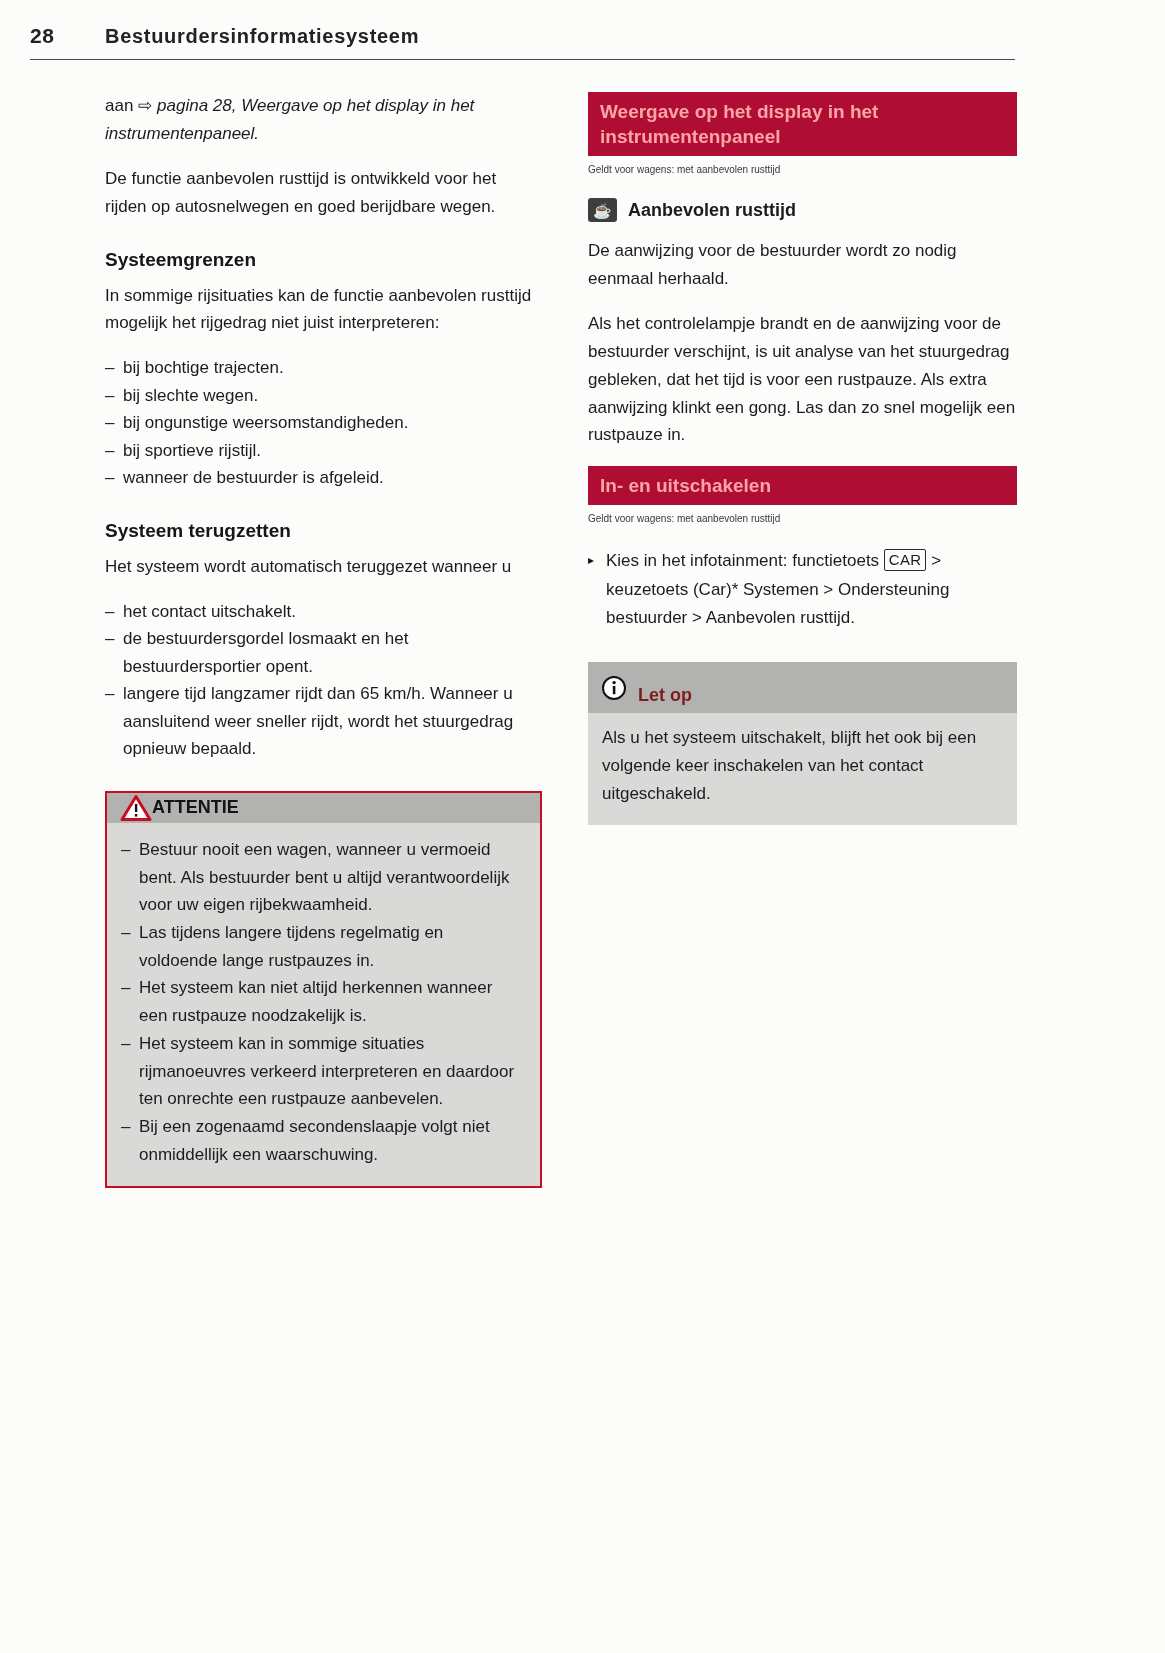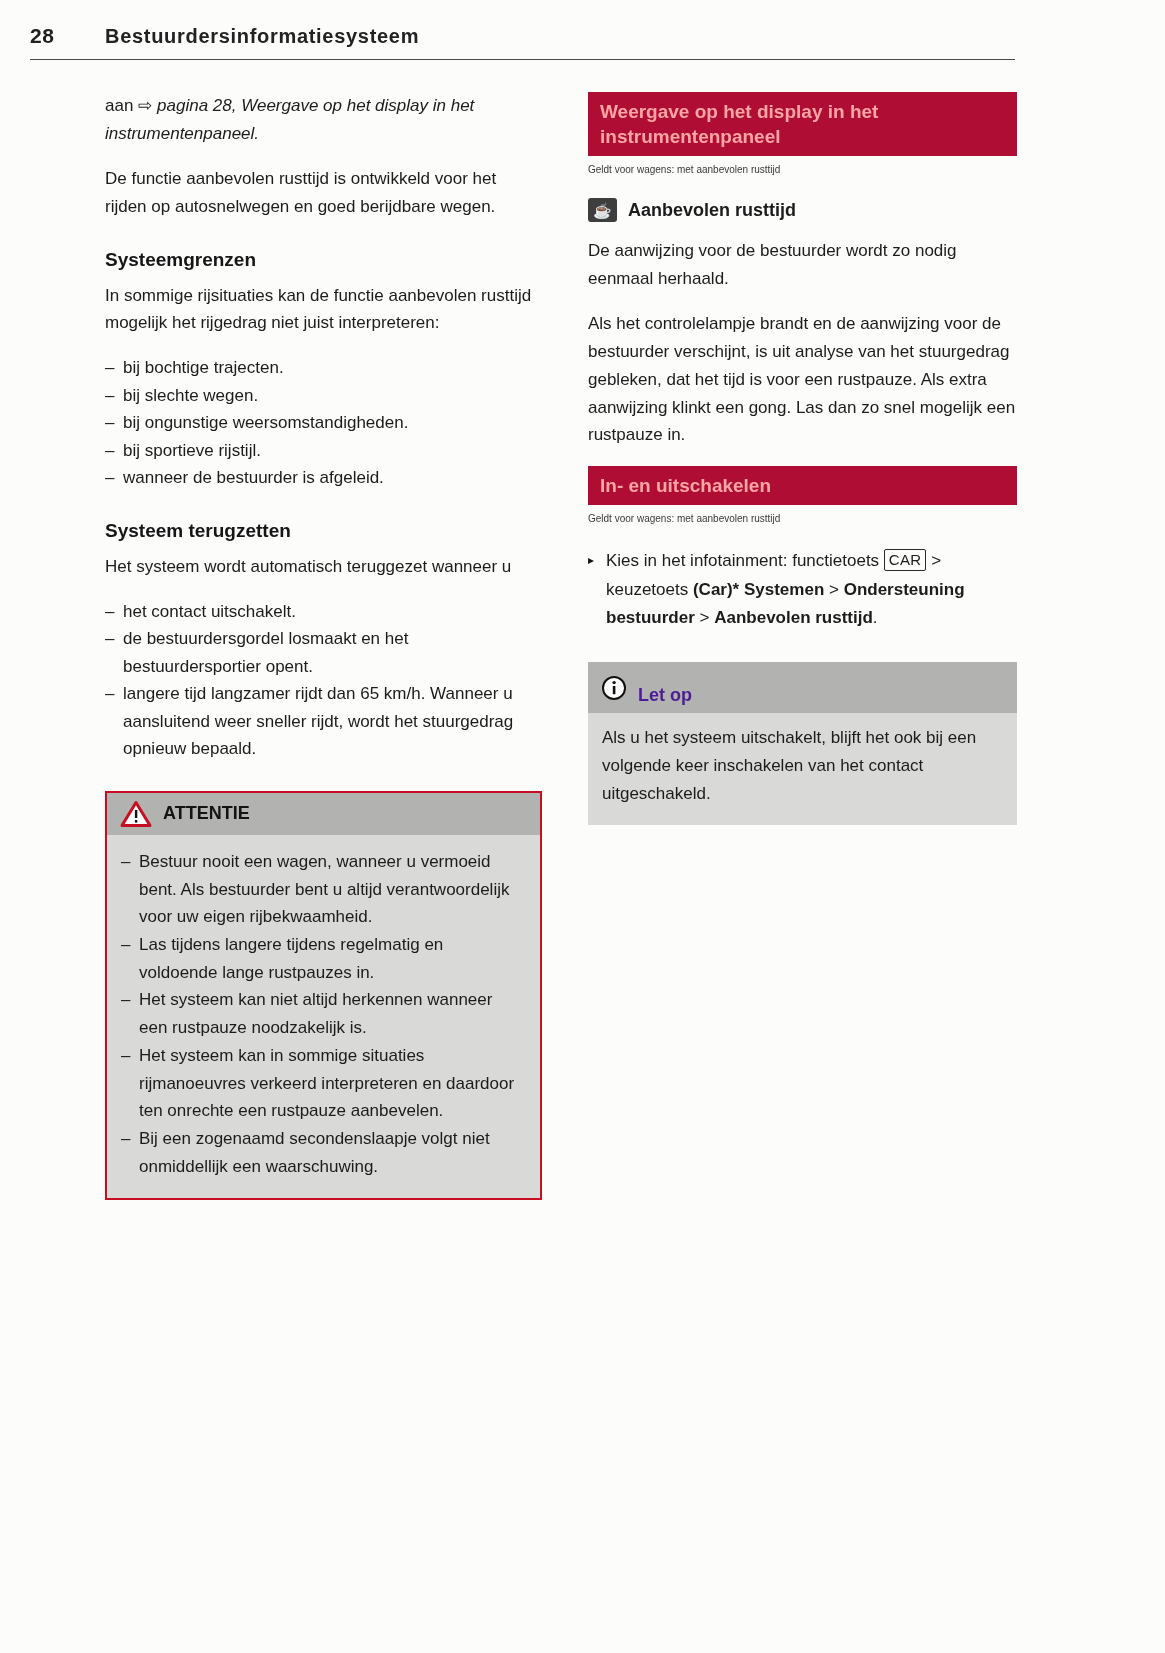"(Car)* Systemen" .step-text .bold { font-weight: bold -> normal }
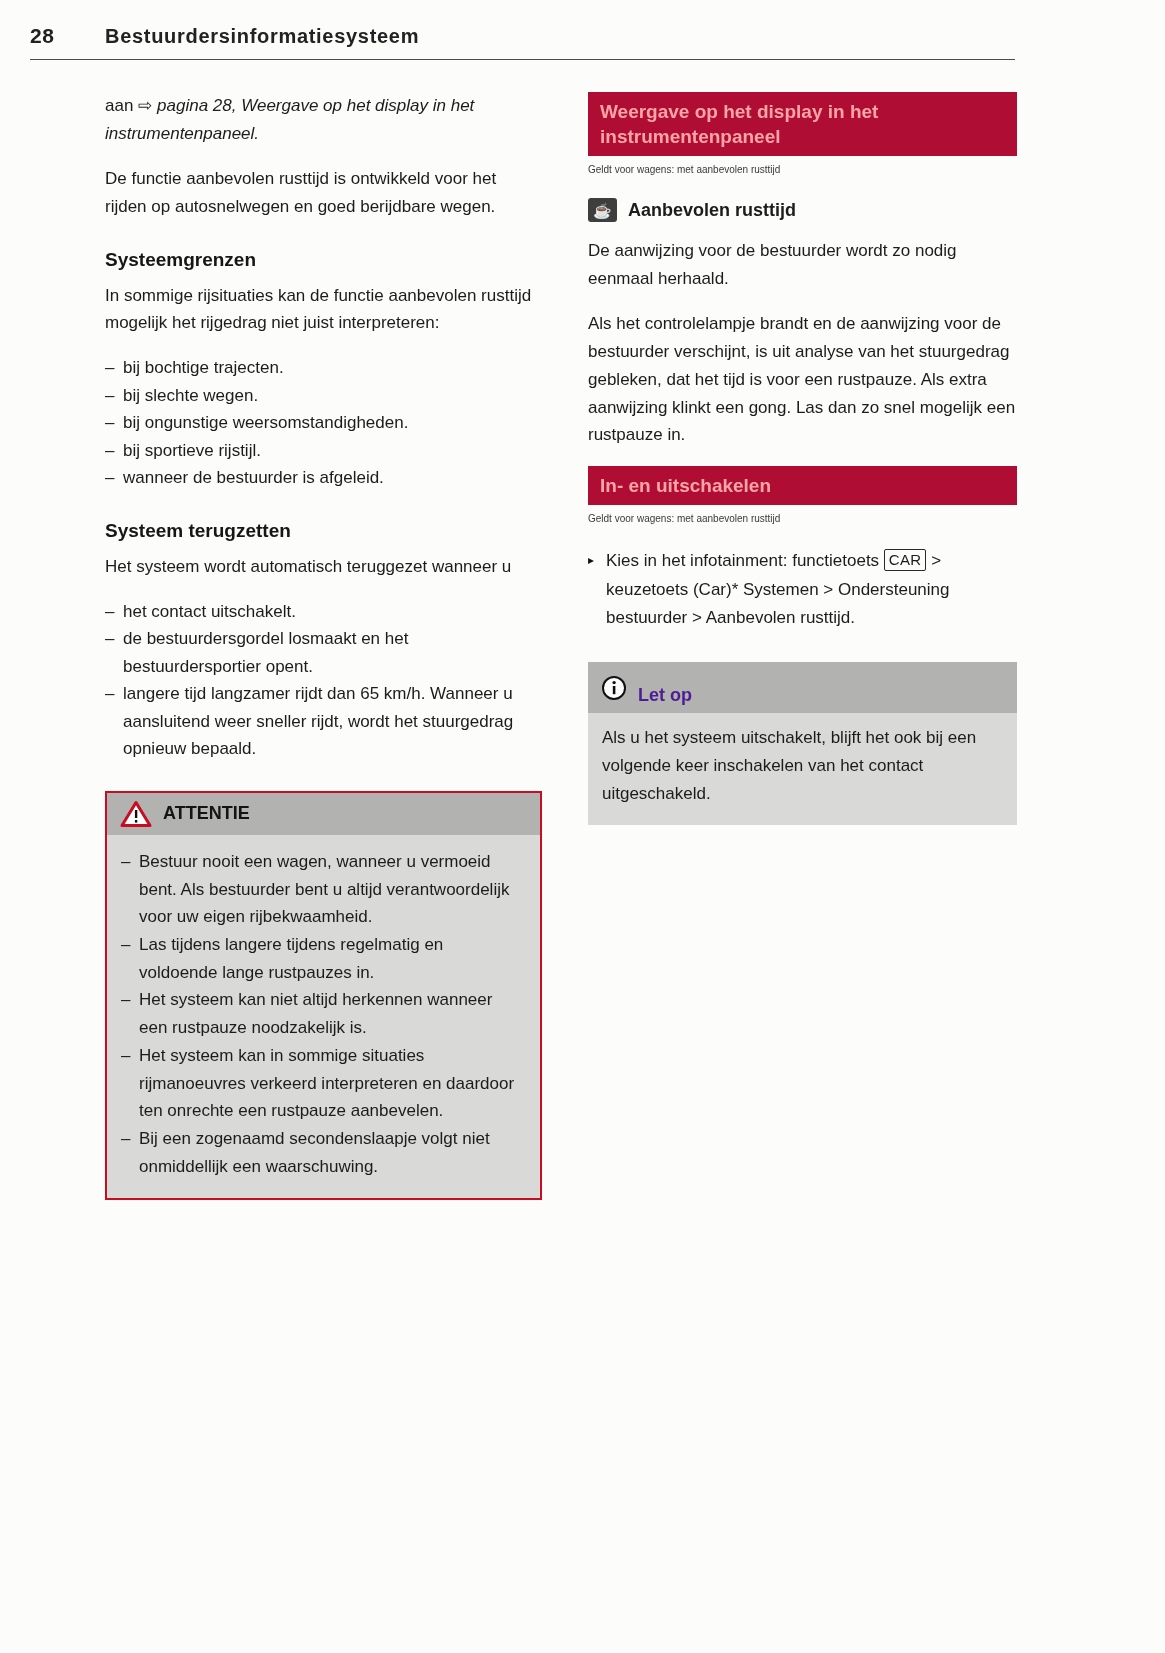"Let op" .note-title { color: #4c1d95 -> #7f1d1d }
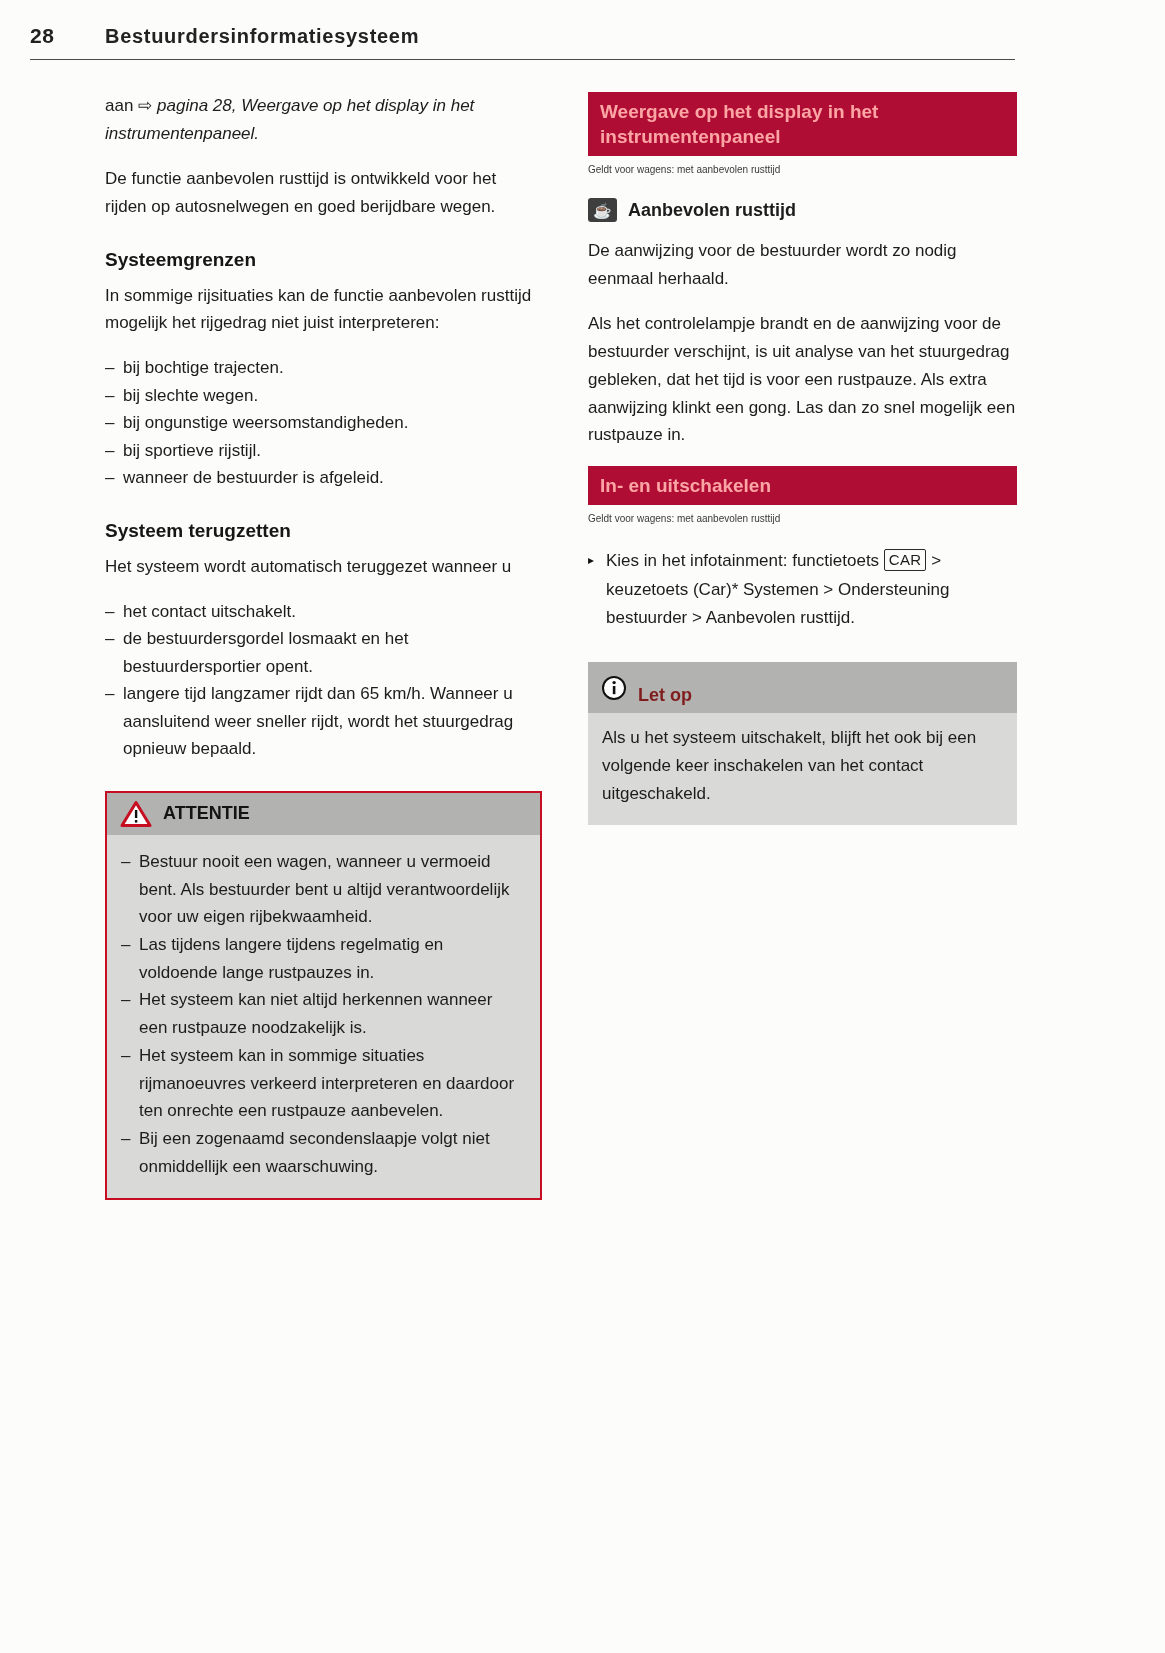"ATTENTIE" .box-header { gap: 11px -> none; padding: 7px 13px -> 1px 13px }
